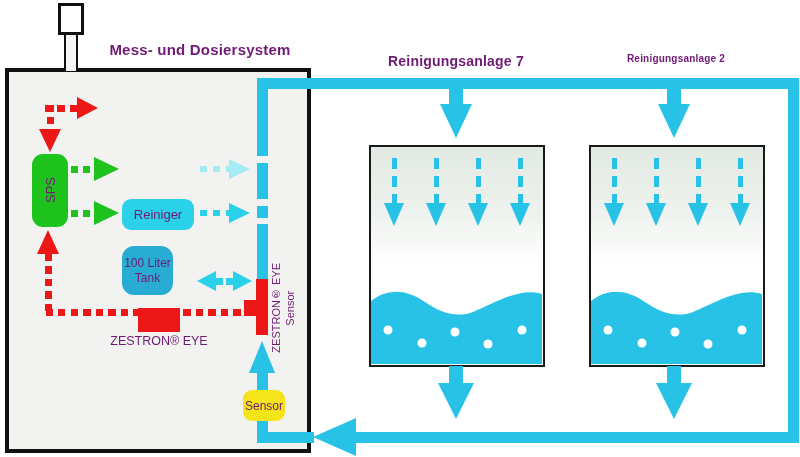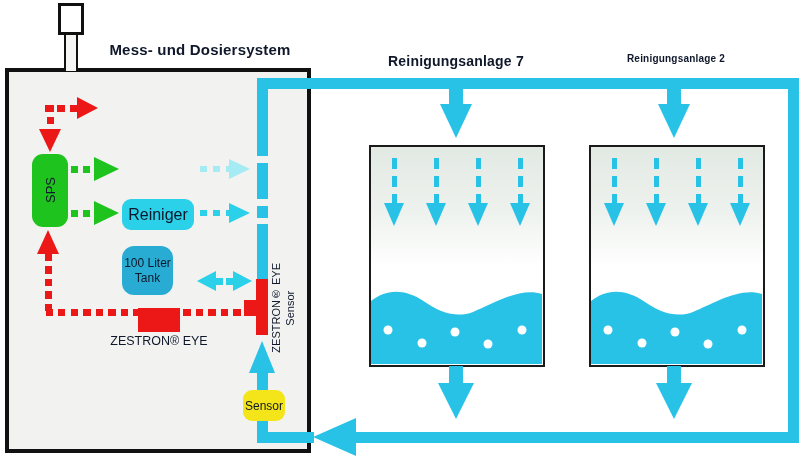"Mess- und Dosiersystem" #stage { color: #0f172a -> #701a75 }
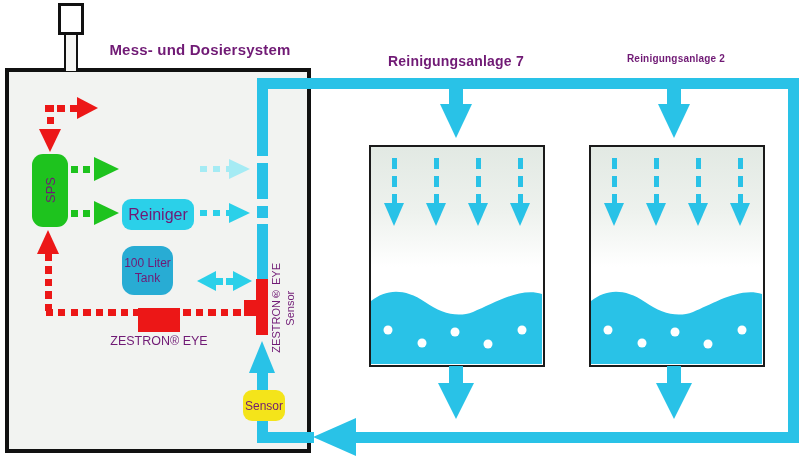"Reiniger" div.abs { font-size: 16px -> 13px }
